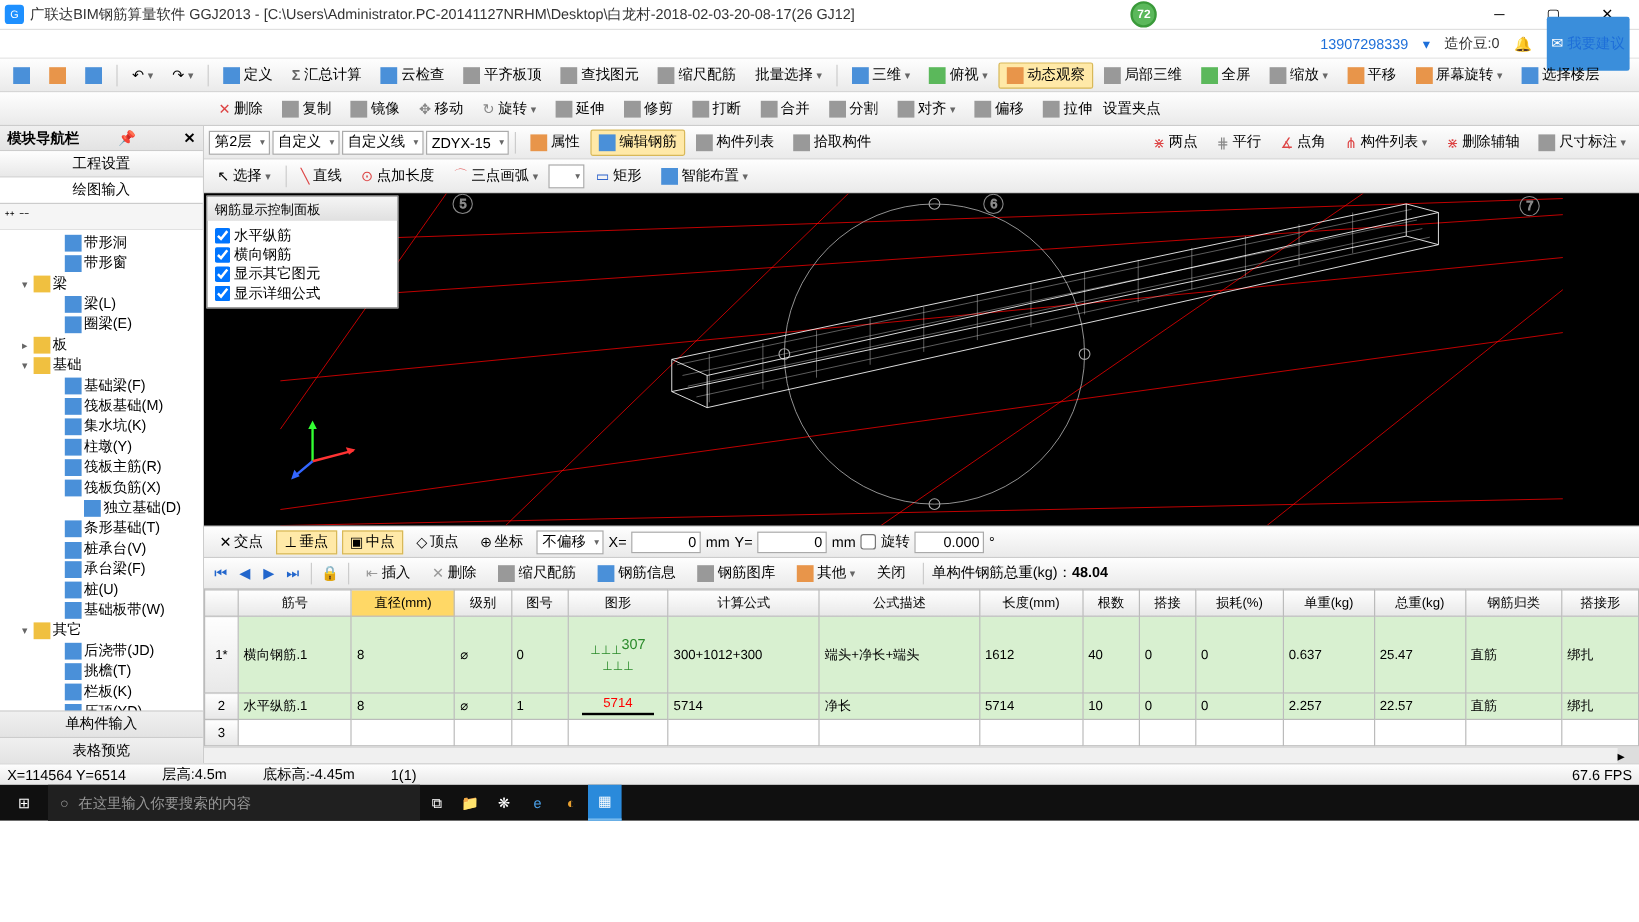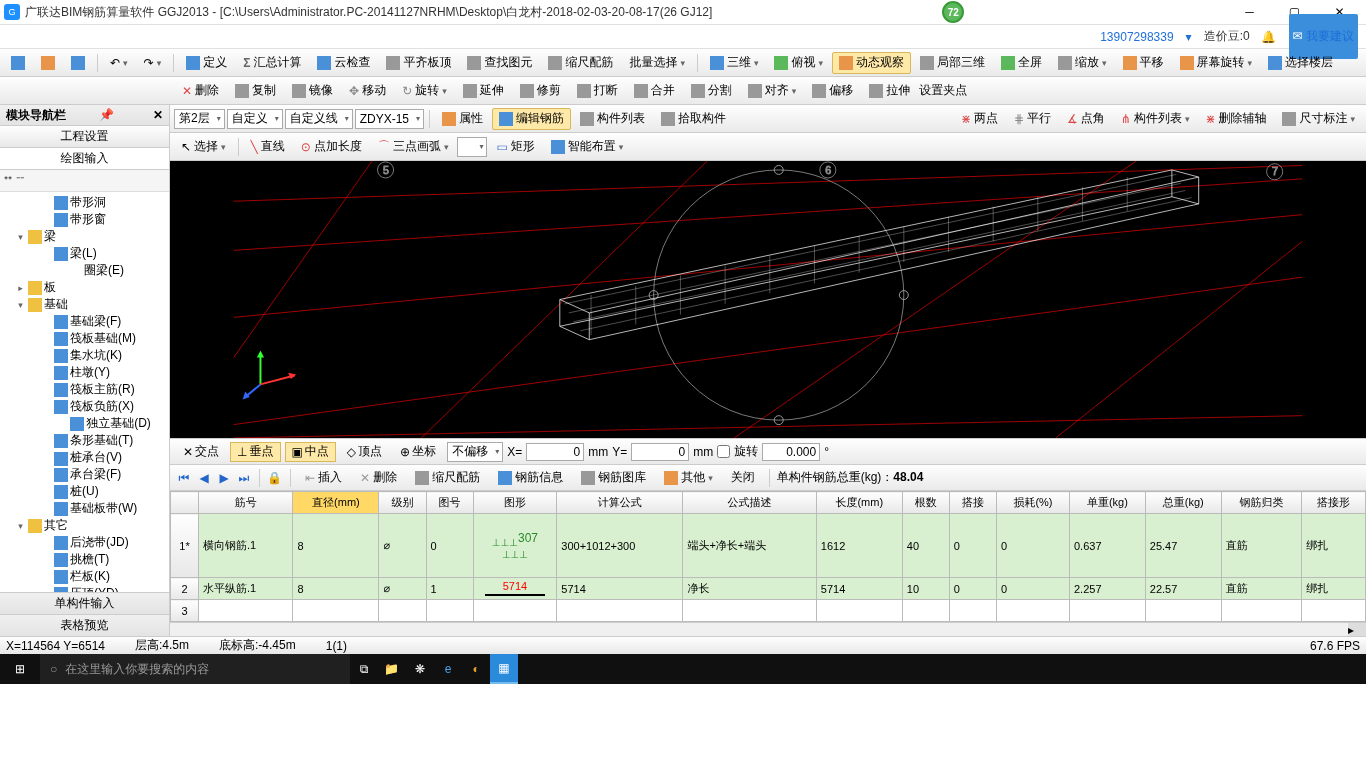"钢筋显示控制面板" div.panel { html: none -> <div> <div>钢筋显示控制面板</div> <div> <div><input> 水平纵筋</div> <div><input> 横向钢筋</div> <div><input> 显示其它图元</div> <div><input> 显示详细公式</div> </div> </div> }
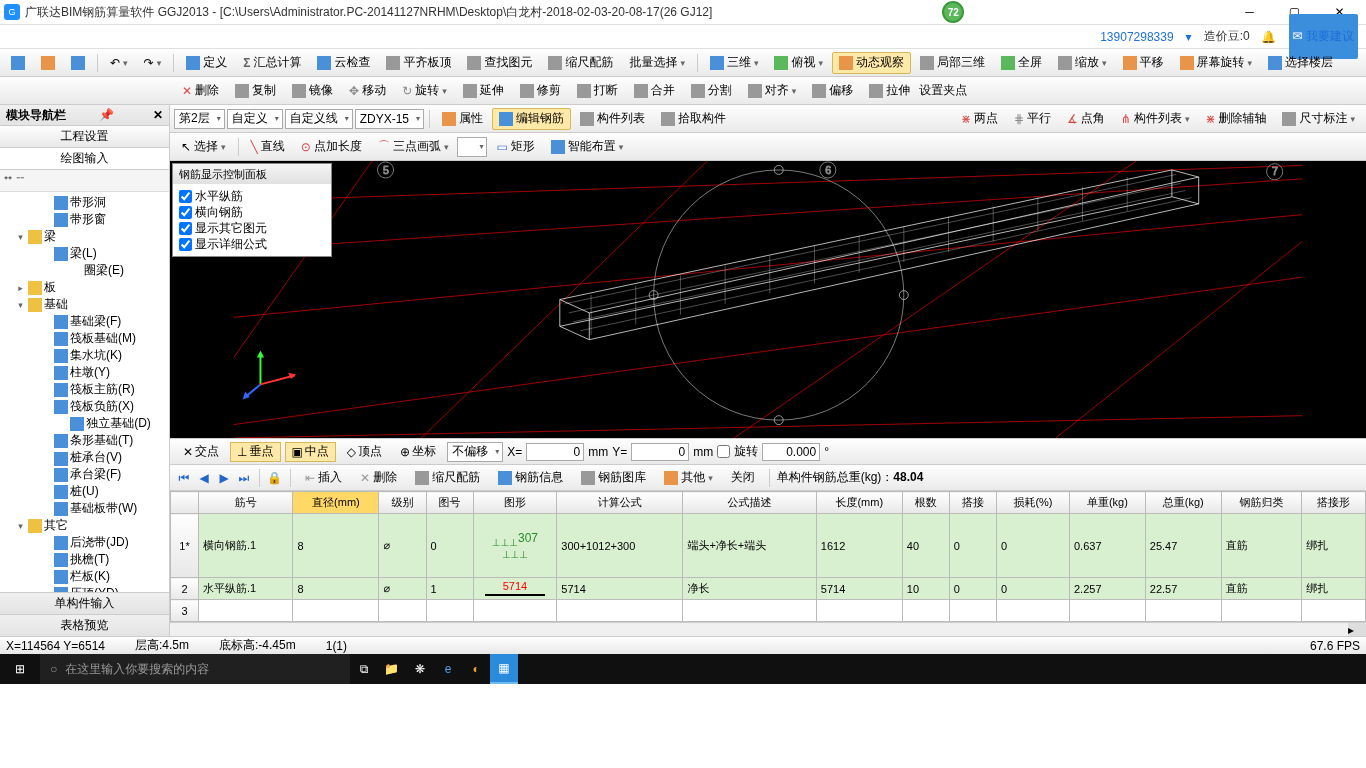"圈梁(E)" div.tree-item { flex-direction: column -> none }
